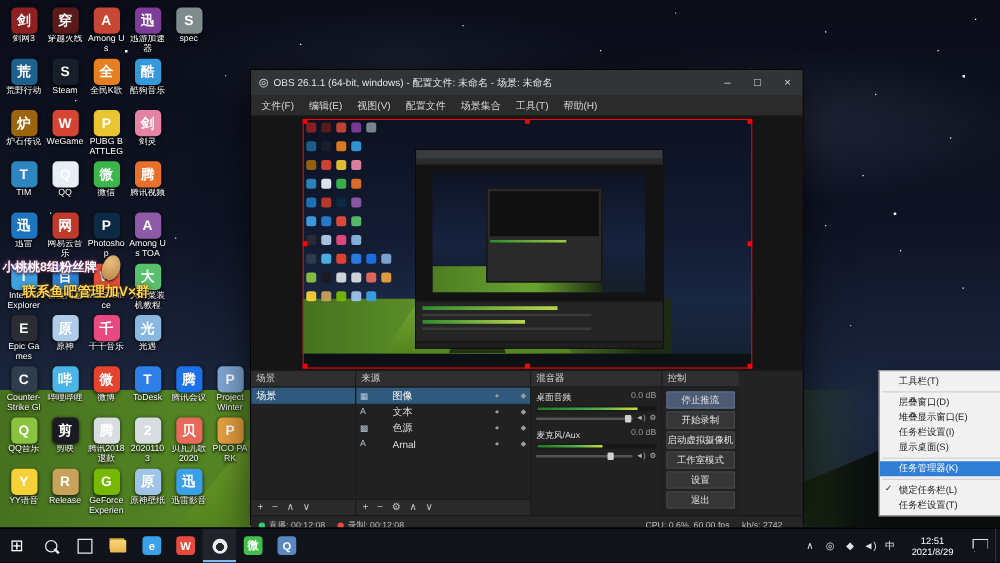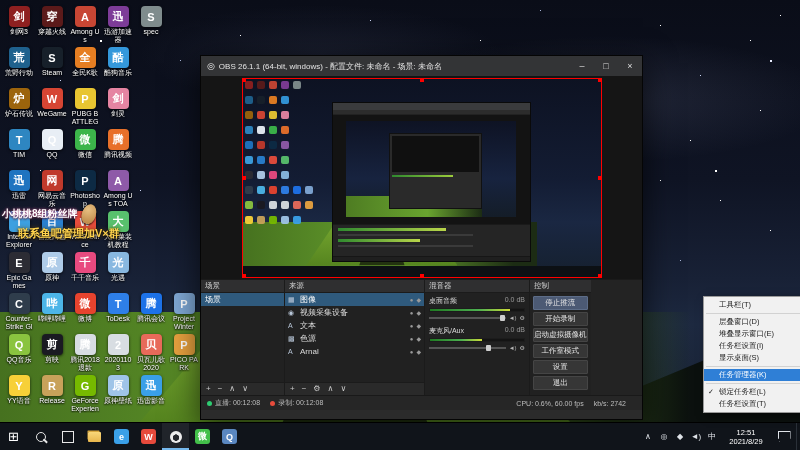"文件(F)" div.obs-menubar { html: none -> <div> <span>文件(F)</span> <span>编辑(E)</span> <span>视图(V)</span> <span>配置文件</span> <span>场景集合</span> <span>工具(T)</span> <span>帮助(H)</span> </div> }
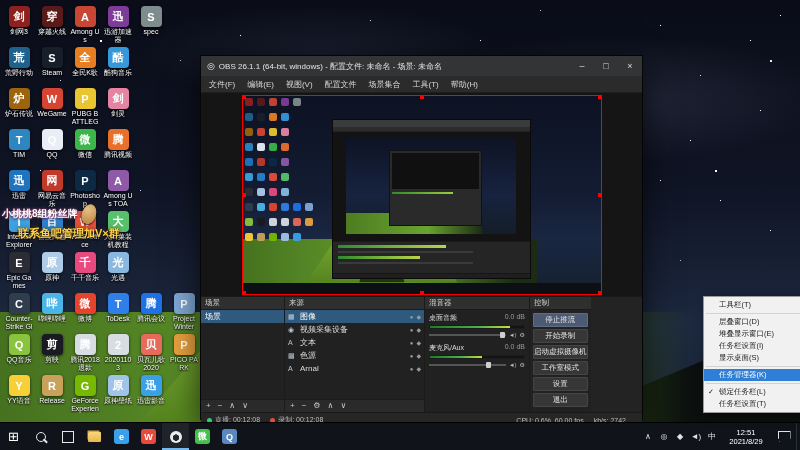"图像" .src-row { gap: 3px -> 17px }
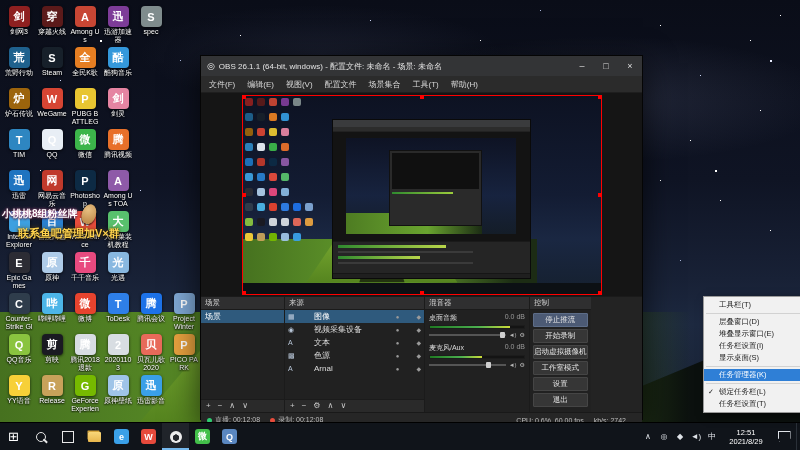"视频采集设备" div.src-row { html: <div> <span>◉</span> <span>视频采集设备</span> <span>●</span> <span>◆</span> </div> -> none }
